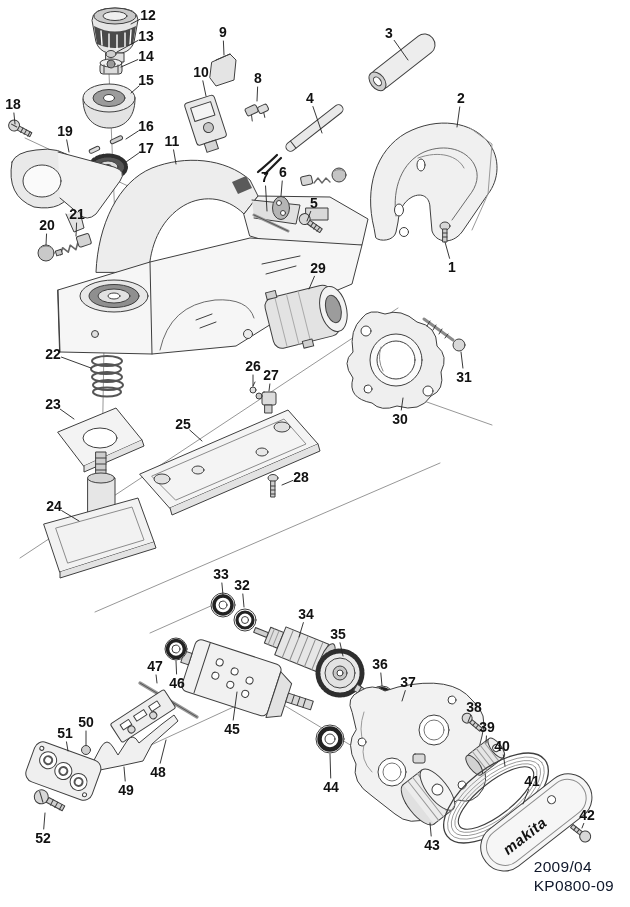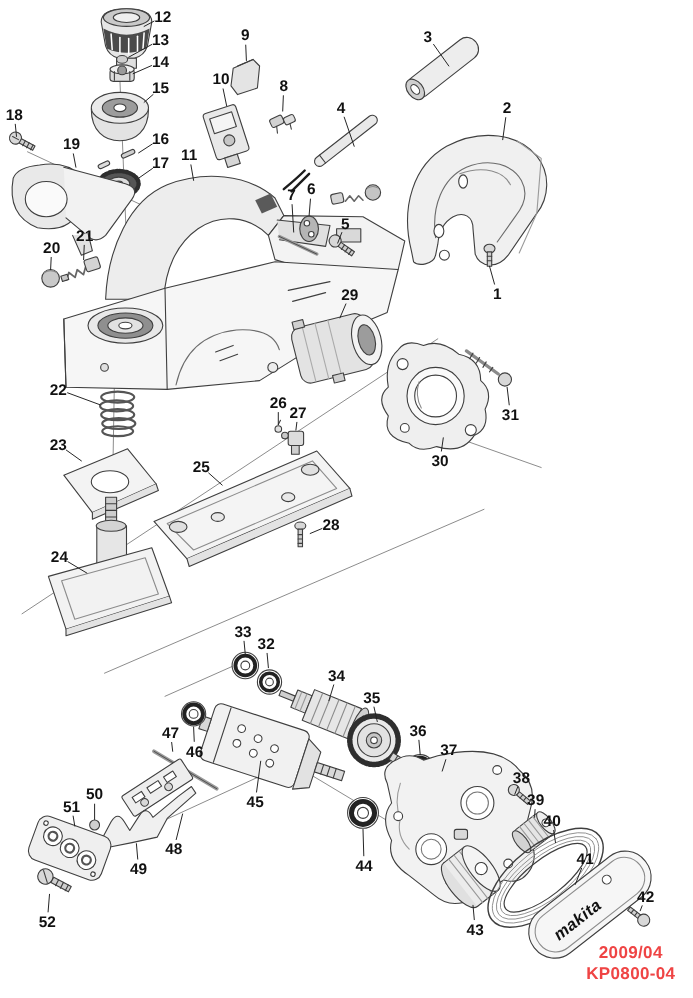"2009/04" #footer { color: #ef4444 -> #0f172a; font-weight: bold -> none; text-align: center -> left }
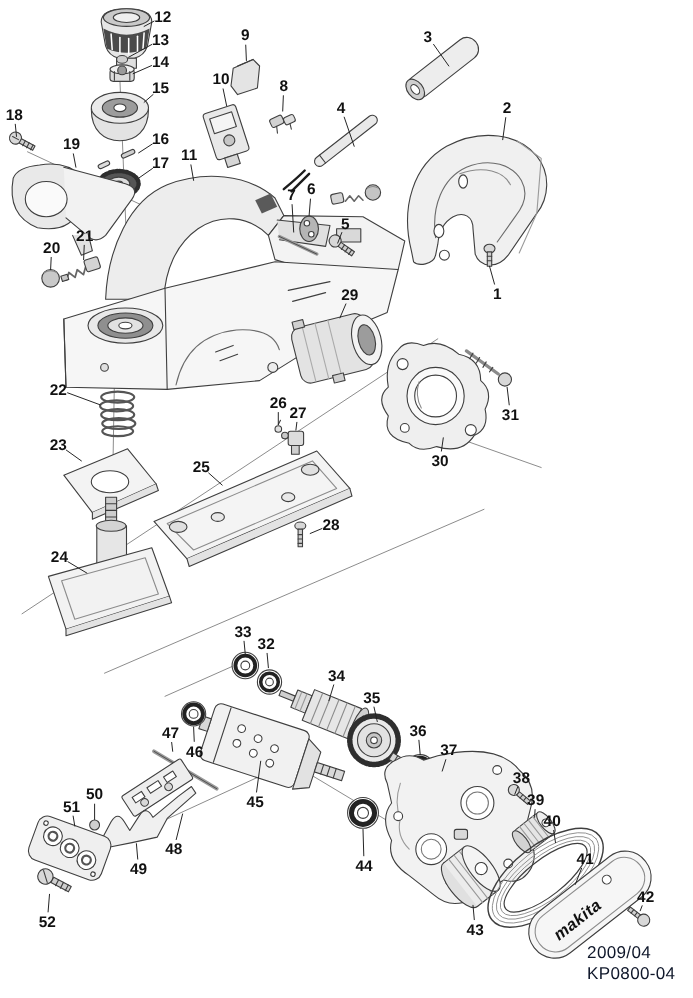"KP0800-04" div { text: KP0800-04 -> KP0800-09 }
